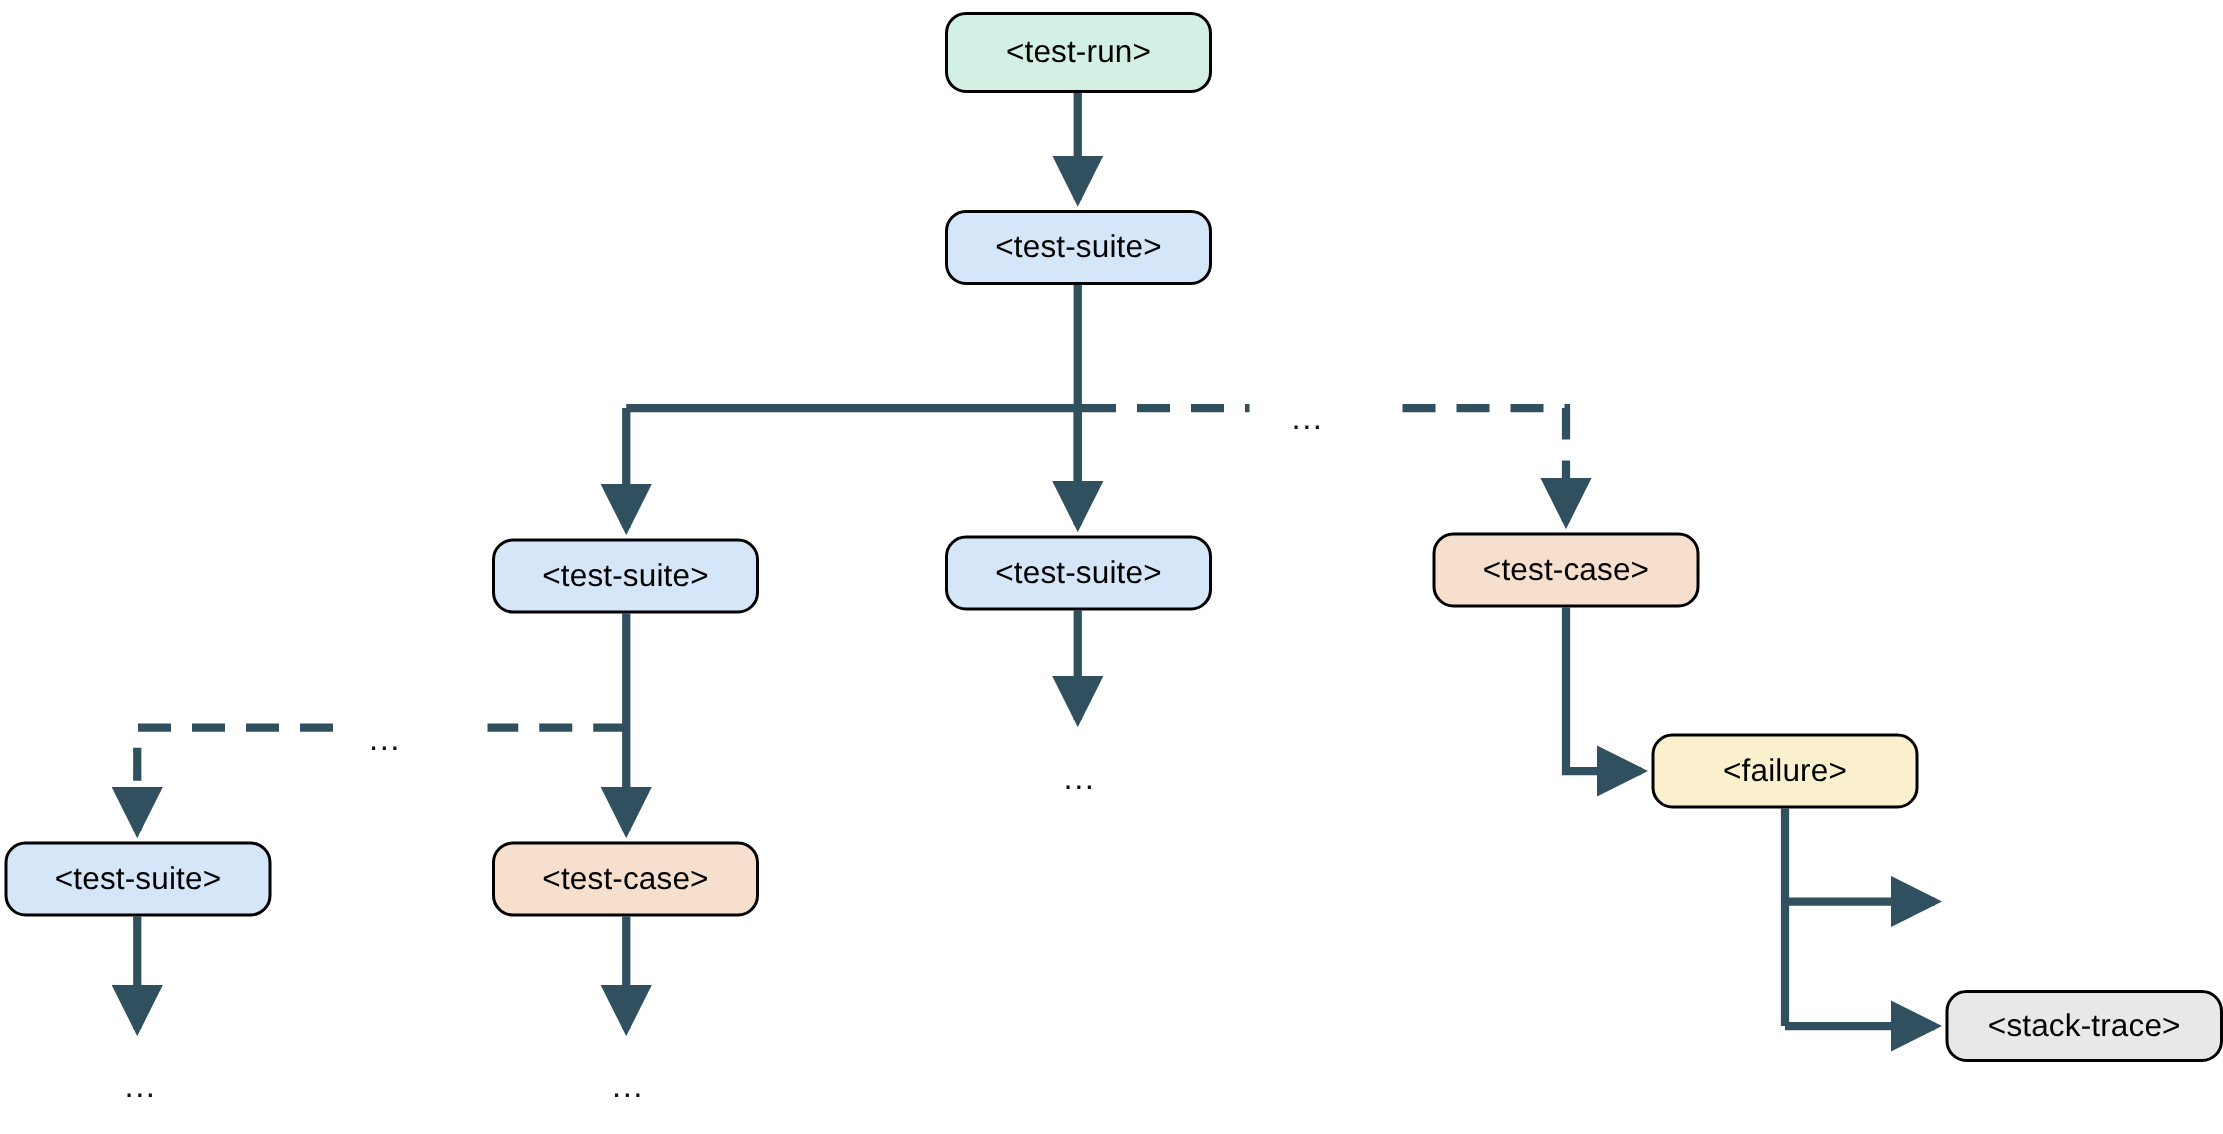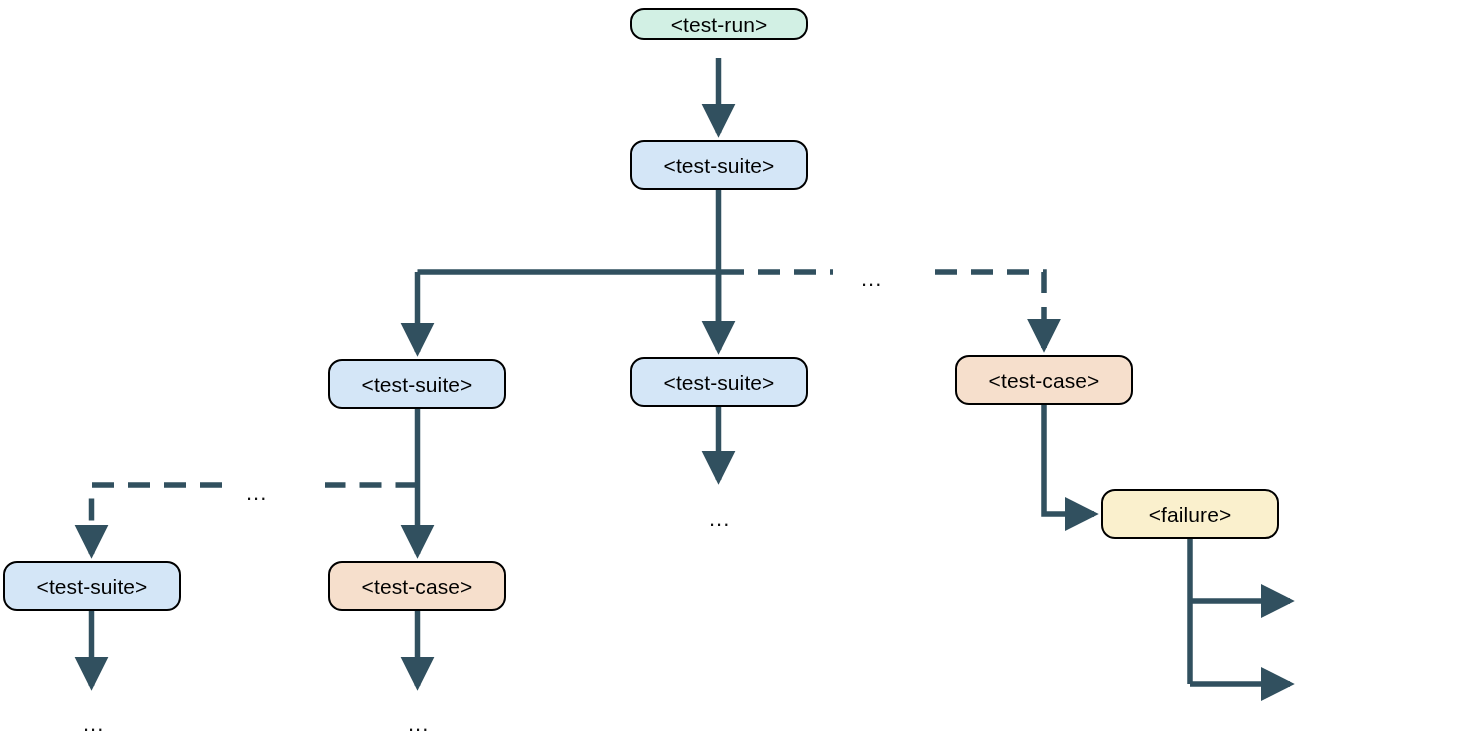"<test-run>" div.node { height: 32px -> 54px }
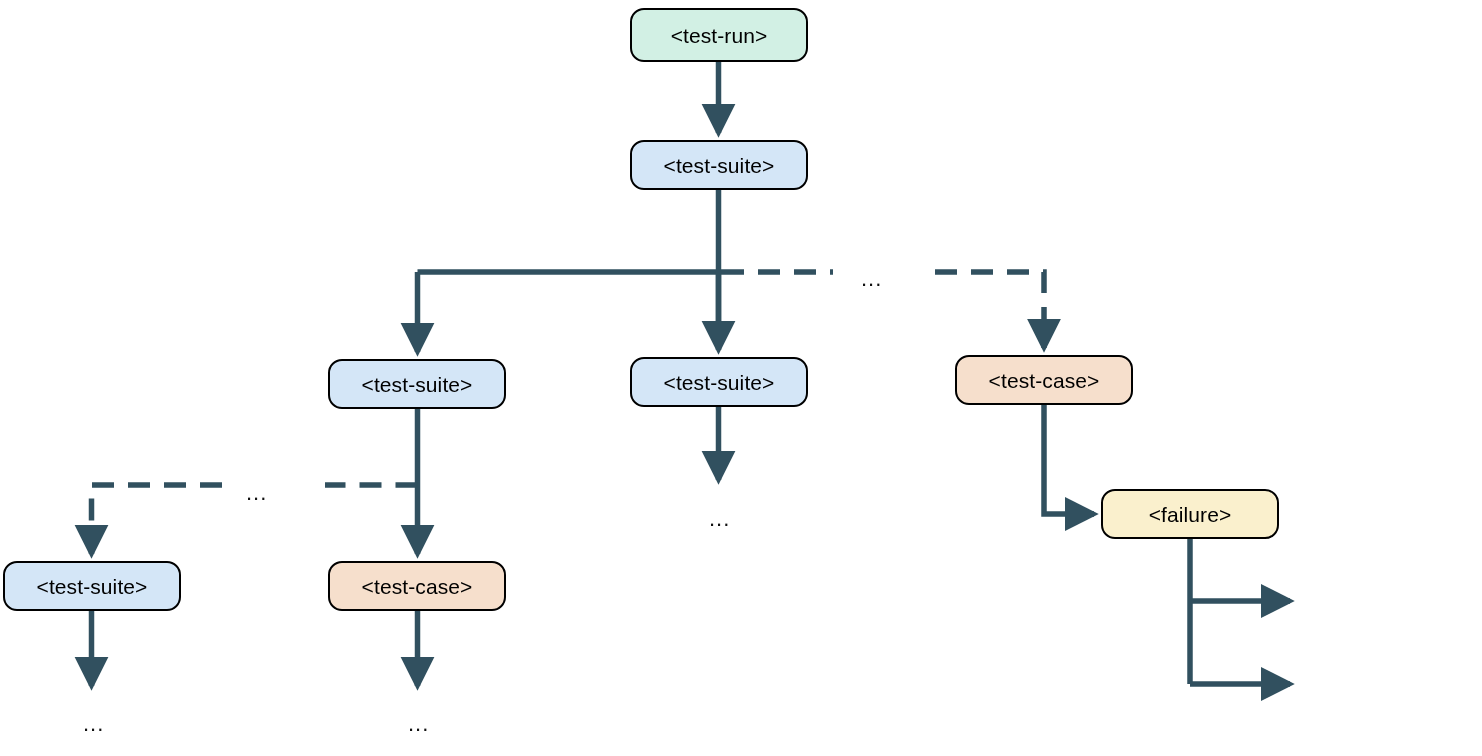"<stack-trace>" div.node { html: none -> <div> <span>&lt;stack-trace&gt;</span> </div> }
